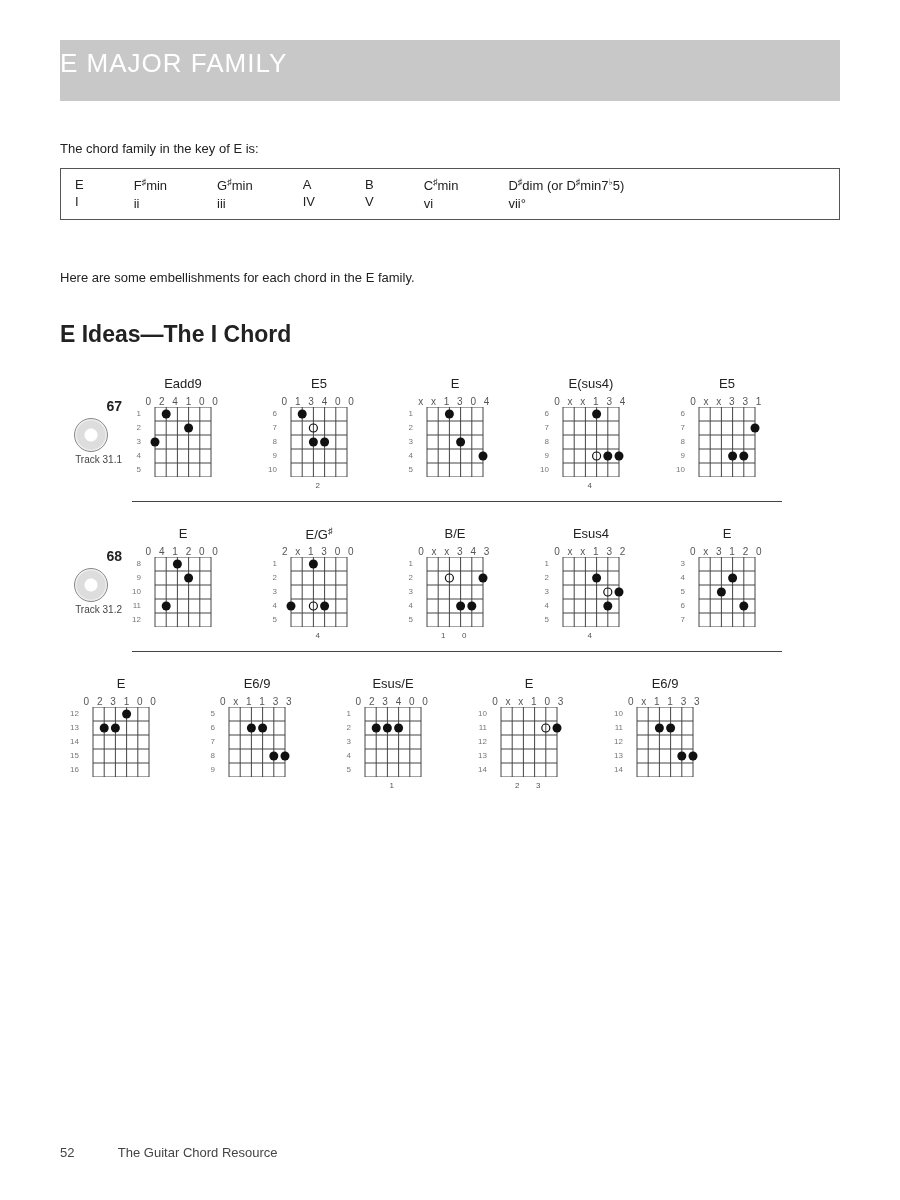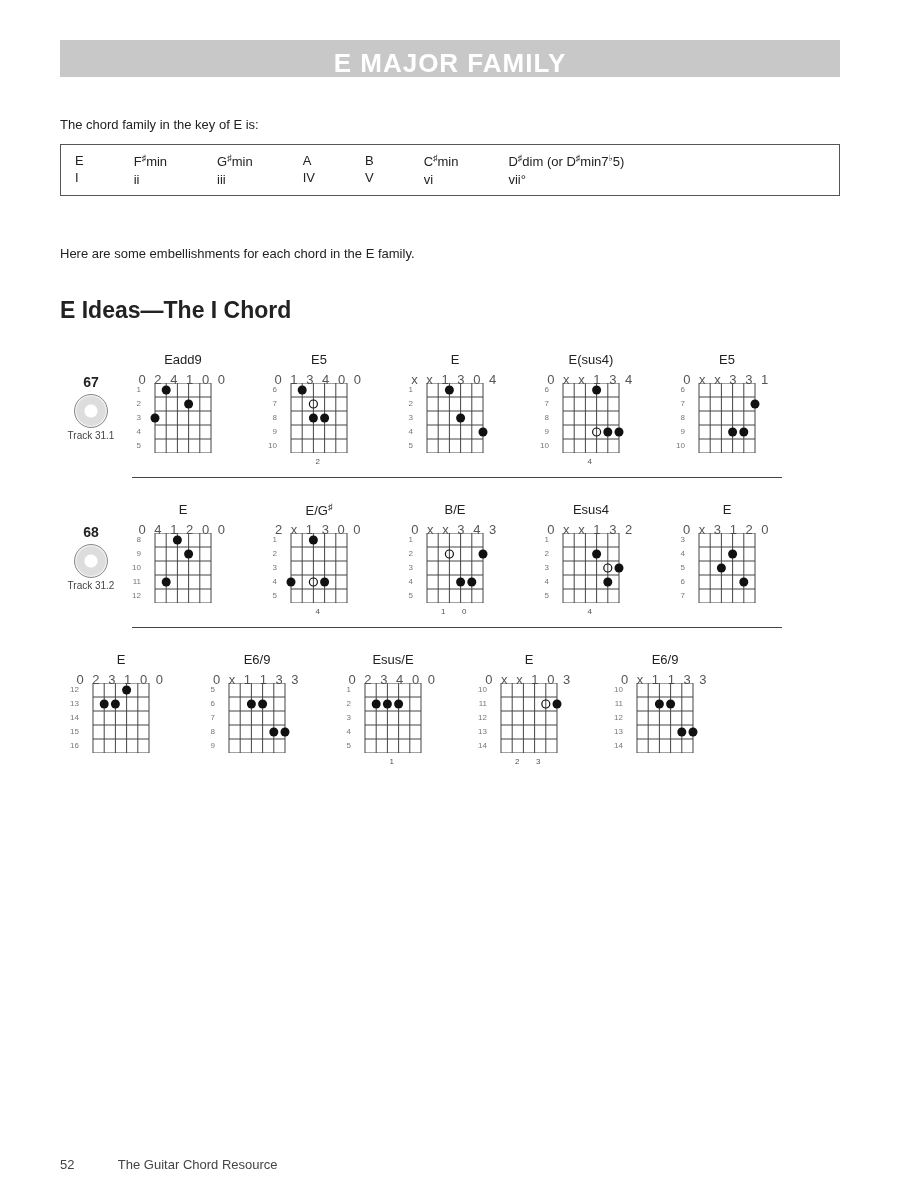"E MAJOR FAMILY" .banner { font-weight: bold -> normal; padding: 10px 0 0 0 -> 10px 0 24px 0; text-align: center -> none }
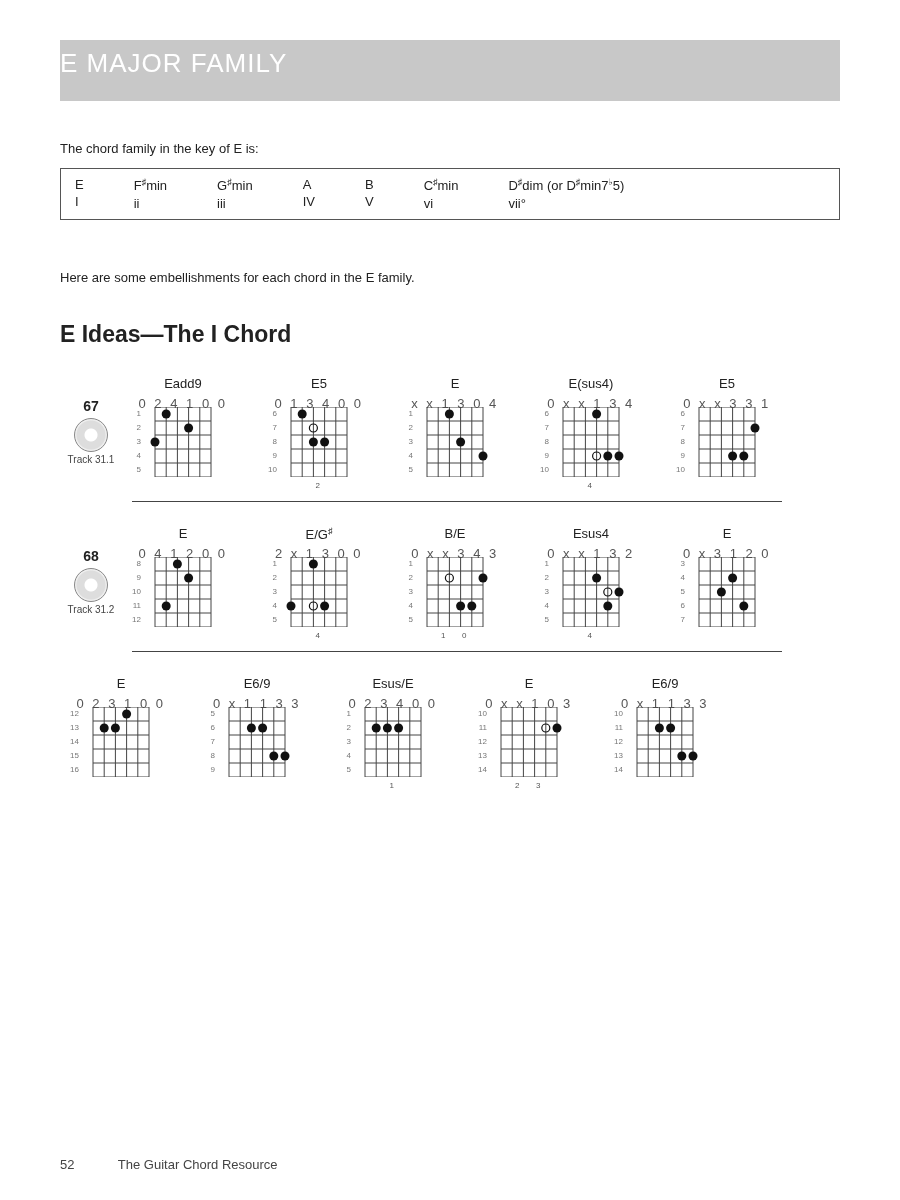"67" .row-left { text-align: center -> right }
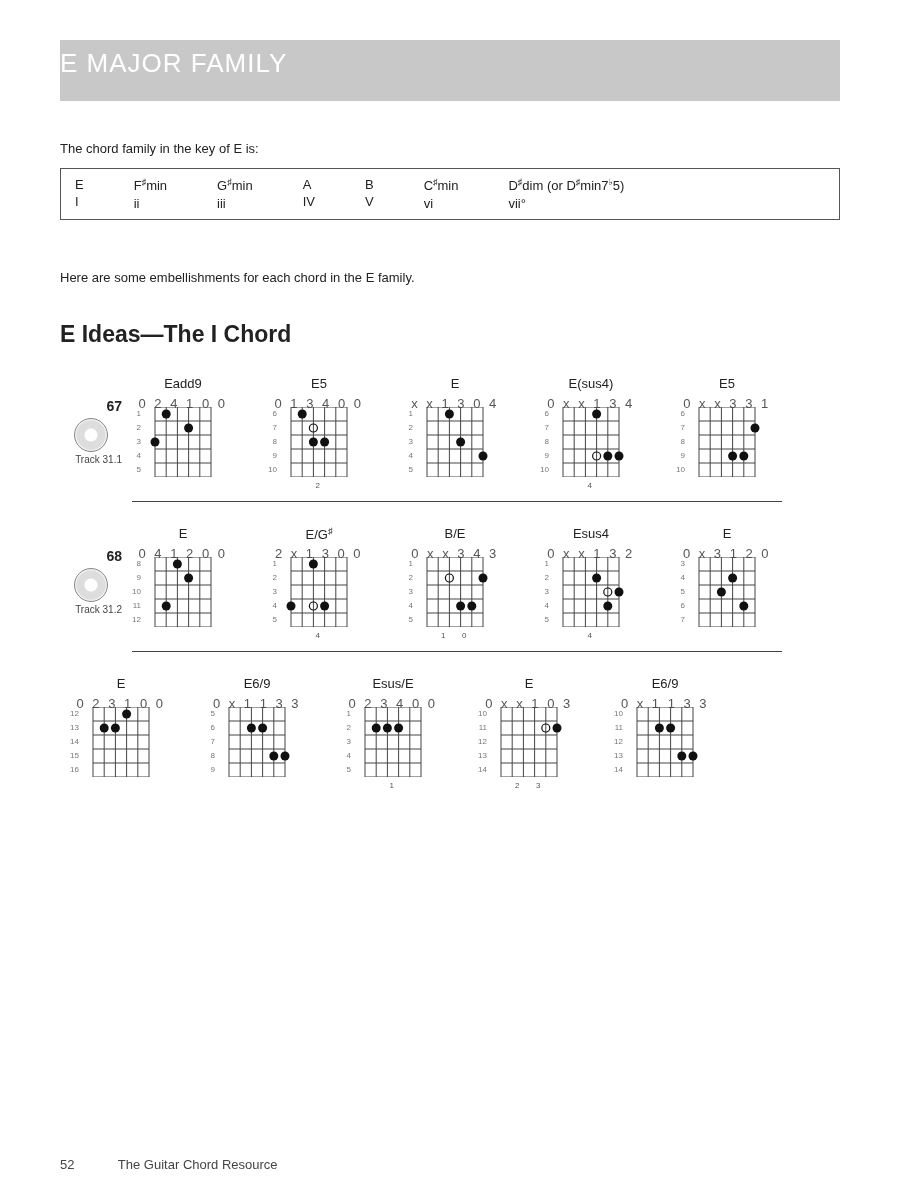"0 2 4 1 0" .dtop { font-size: 13px -> 10px }
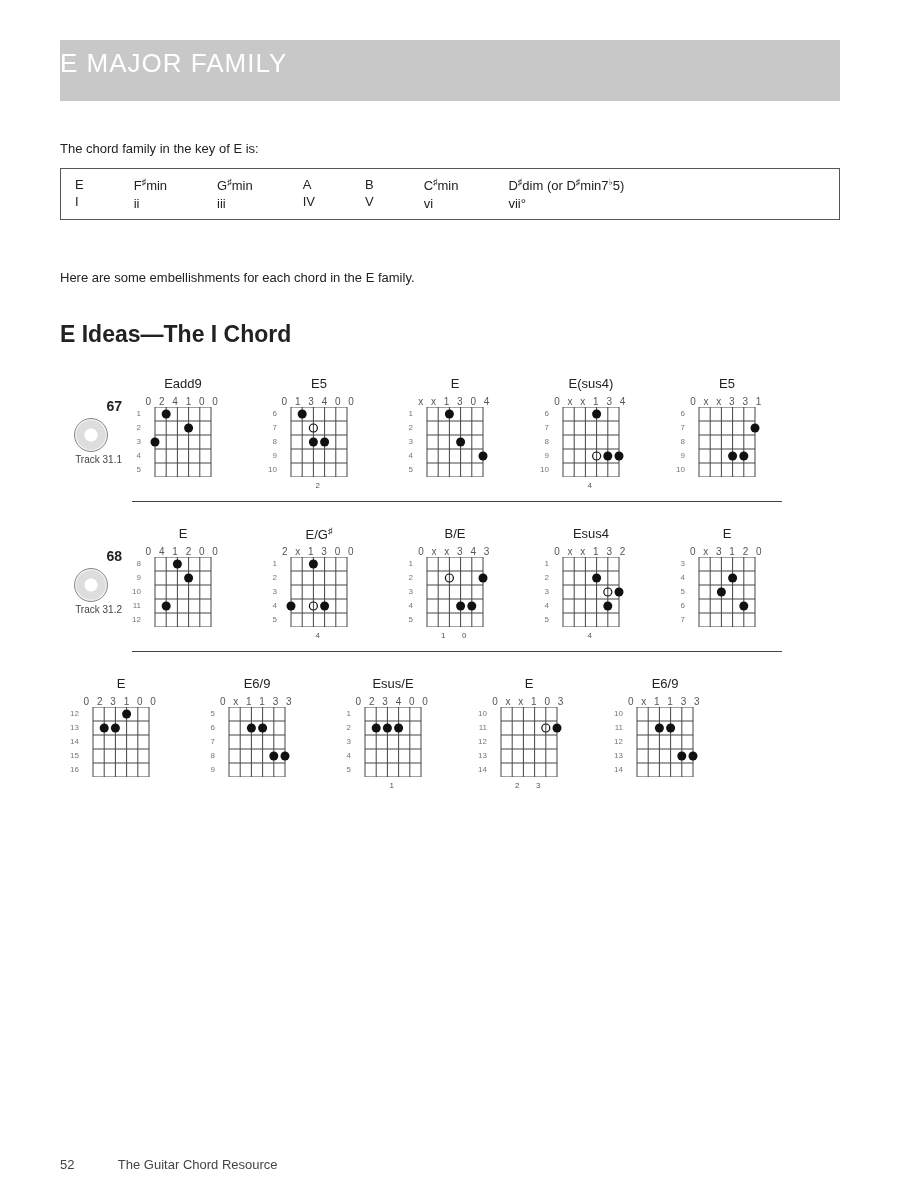"52 The Guitar Chord Resource" .footer { bottom: 28px -> 40px }
